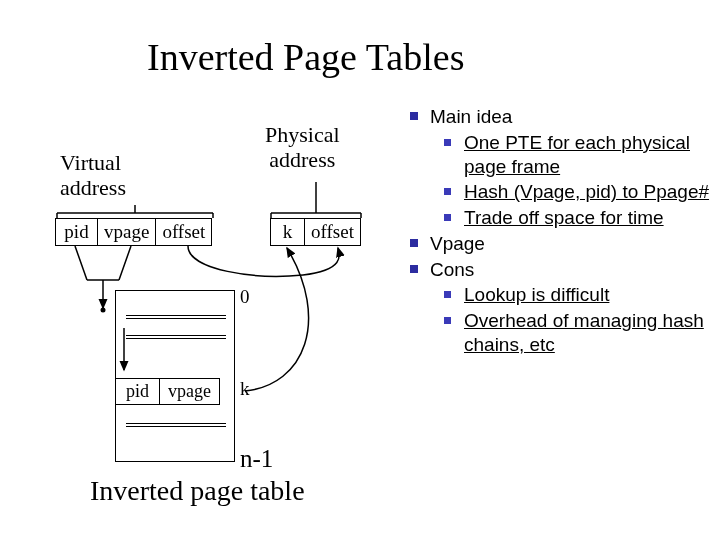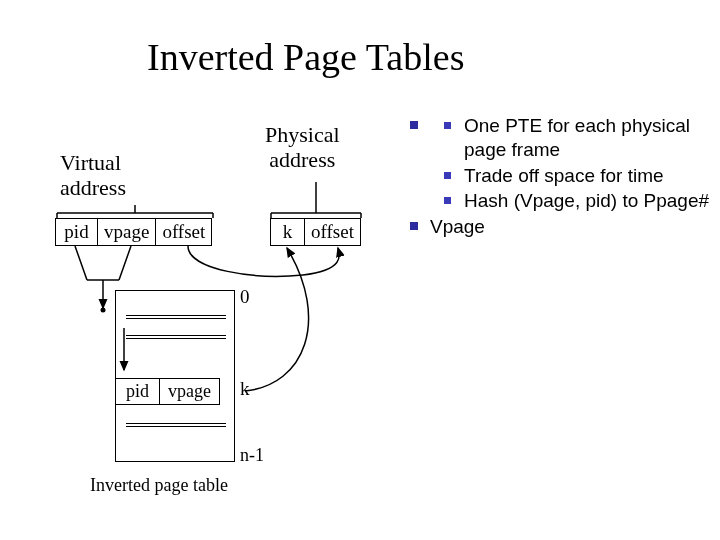"Main idea" span { html: none -> <span>Main idea</span> }
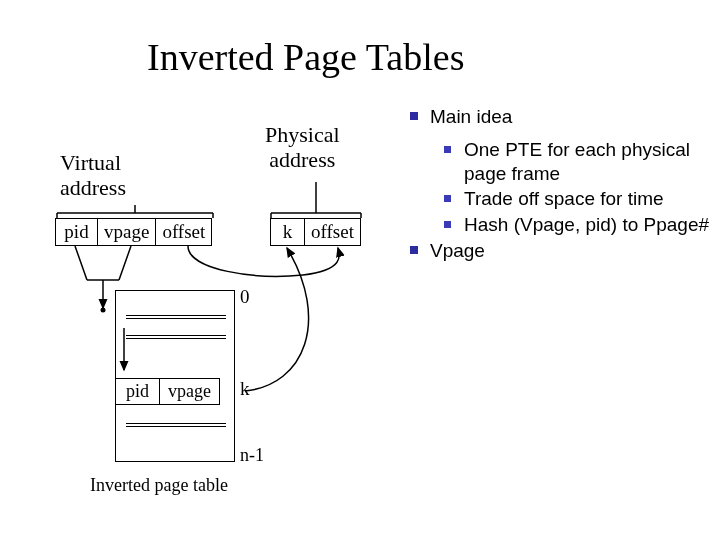"One PTE for each physical" .bullets ul ul { margin-top: 9px -> 2px; text-decoration: none -> underline }
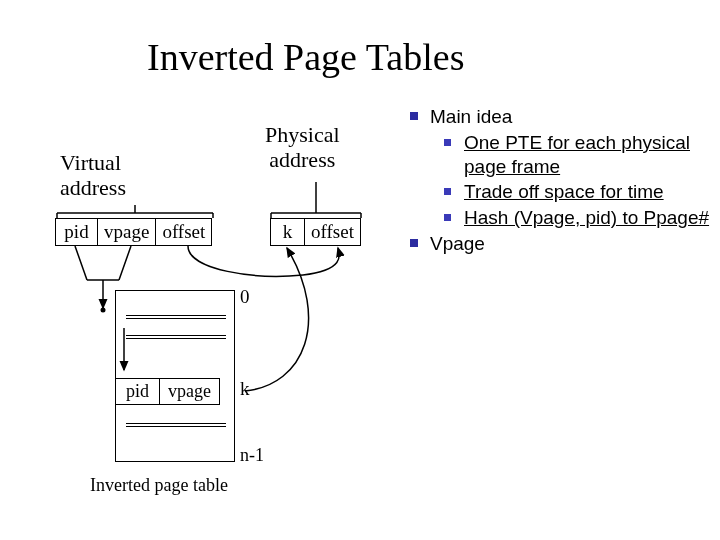"Trade off space for time" li { order: before "Hash (Vpage, pid) to Ppage#" -> after "Hash (Vpage, pid) to Ppage#" }
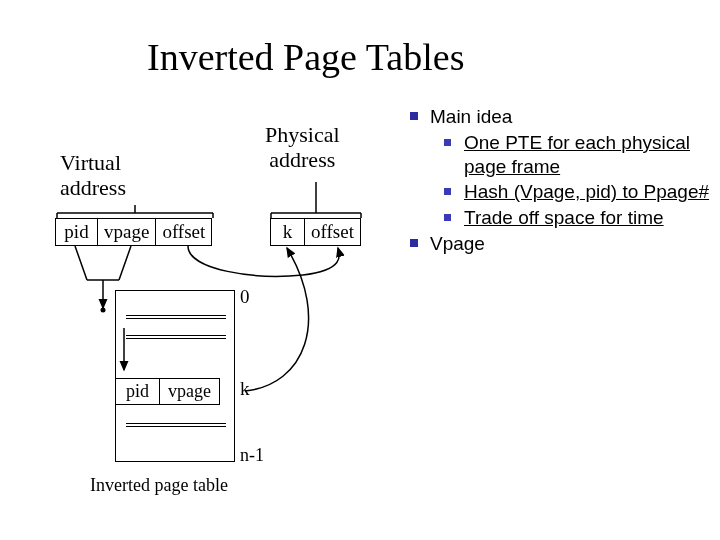"Cons" li { html: none -> <li> <span>Cons</span> <ul> <li>Lookup is difficult</li> <li>Overhead of managing hash chains, etc</li> </ul> </li> }
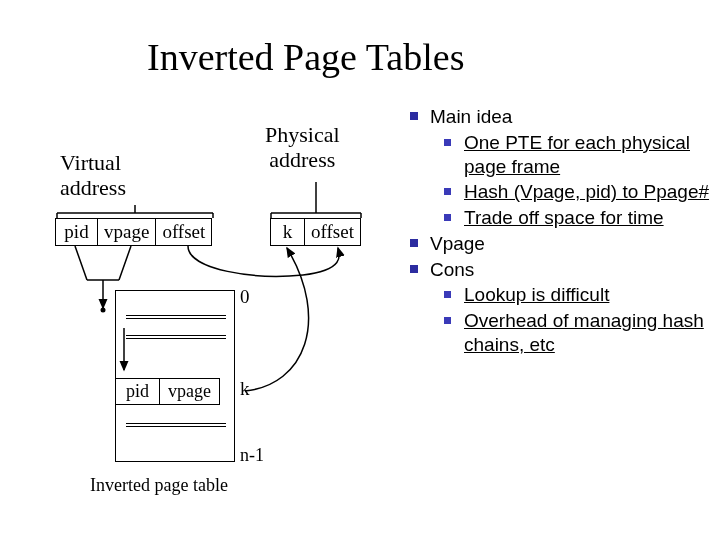"n-1" .n1-label { font-size: 18px -> 25px }
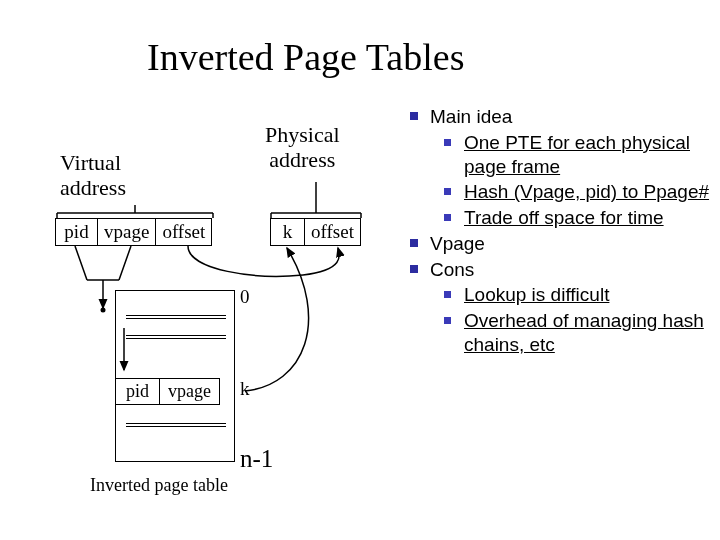"Inverted page table" .ipt-label { font-size: 18px -> 28px }
